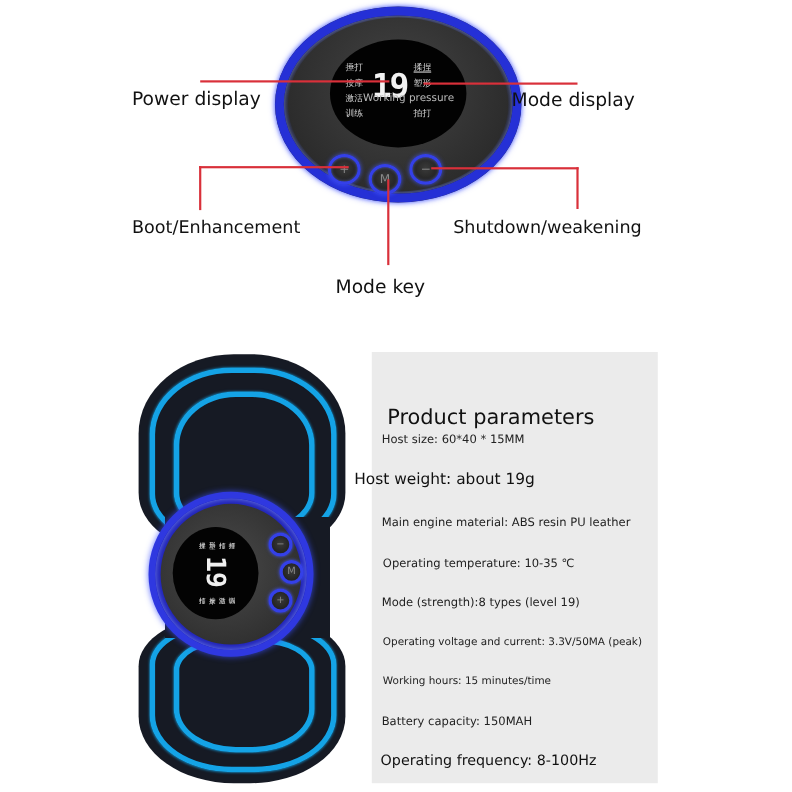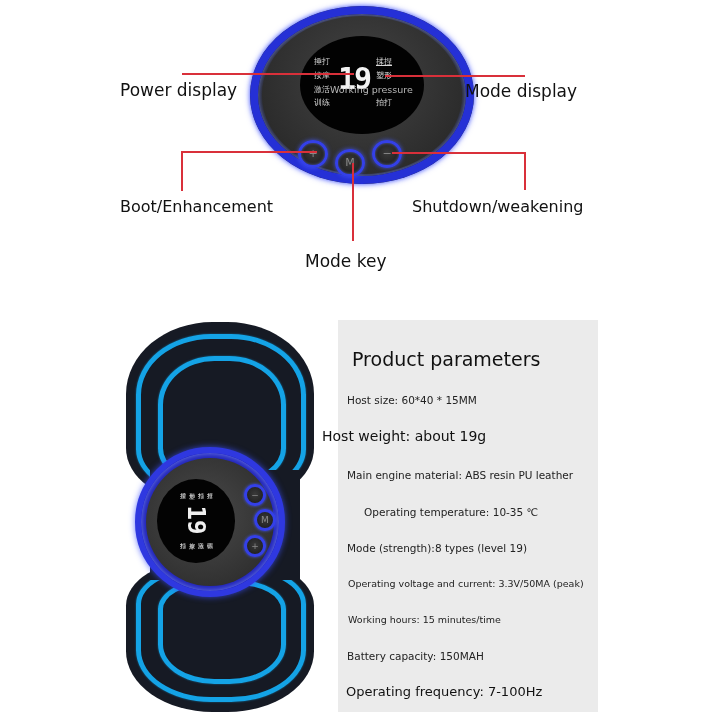"Product parameters" .panel-title { top: 348px -> 368px }
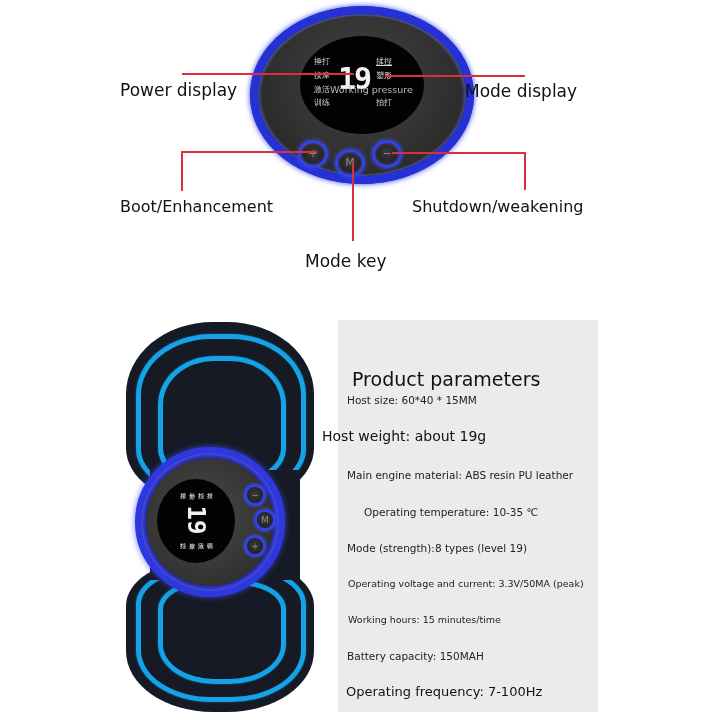"Operating temperature: 10-35 ℃" div.param { margin-left: 16px -> none }
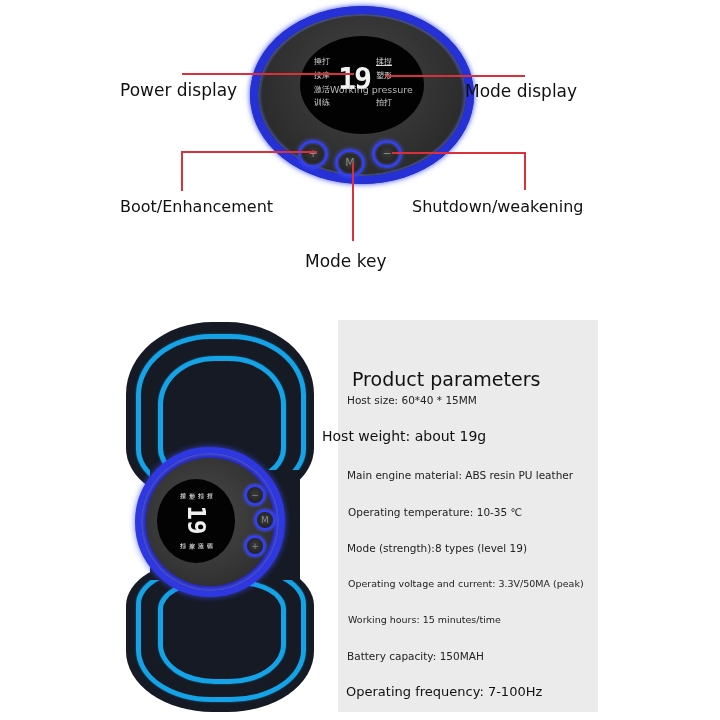"Operating frequency: 7-100Hz" div.param { text: 7-100Hz -> 8-100Hz }
